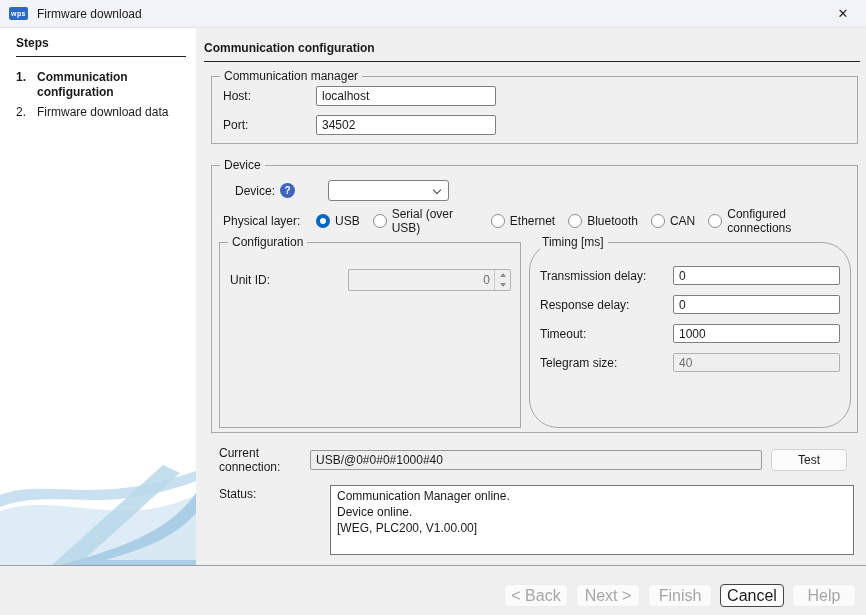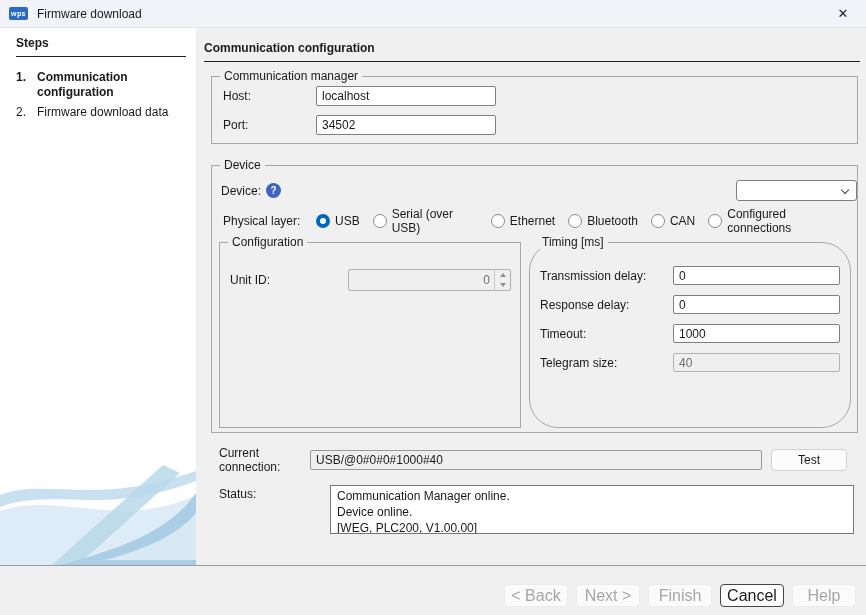"Device:" .device-row { justify-content: space-between -> none; margin: 14px 0 0 9px -> 14px 0 0 23px }
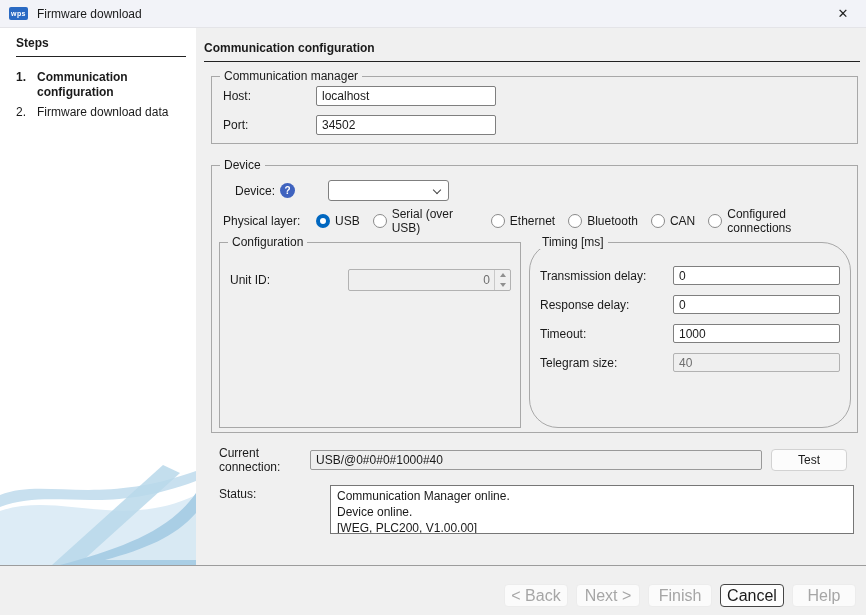"Communication Manager online." .status-box { height: 49px -> 70px }
